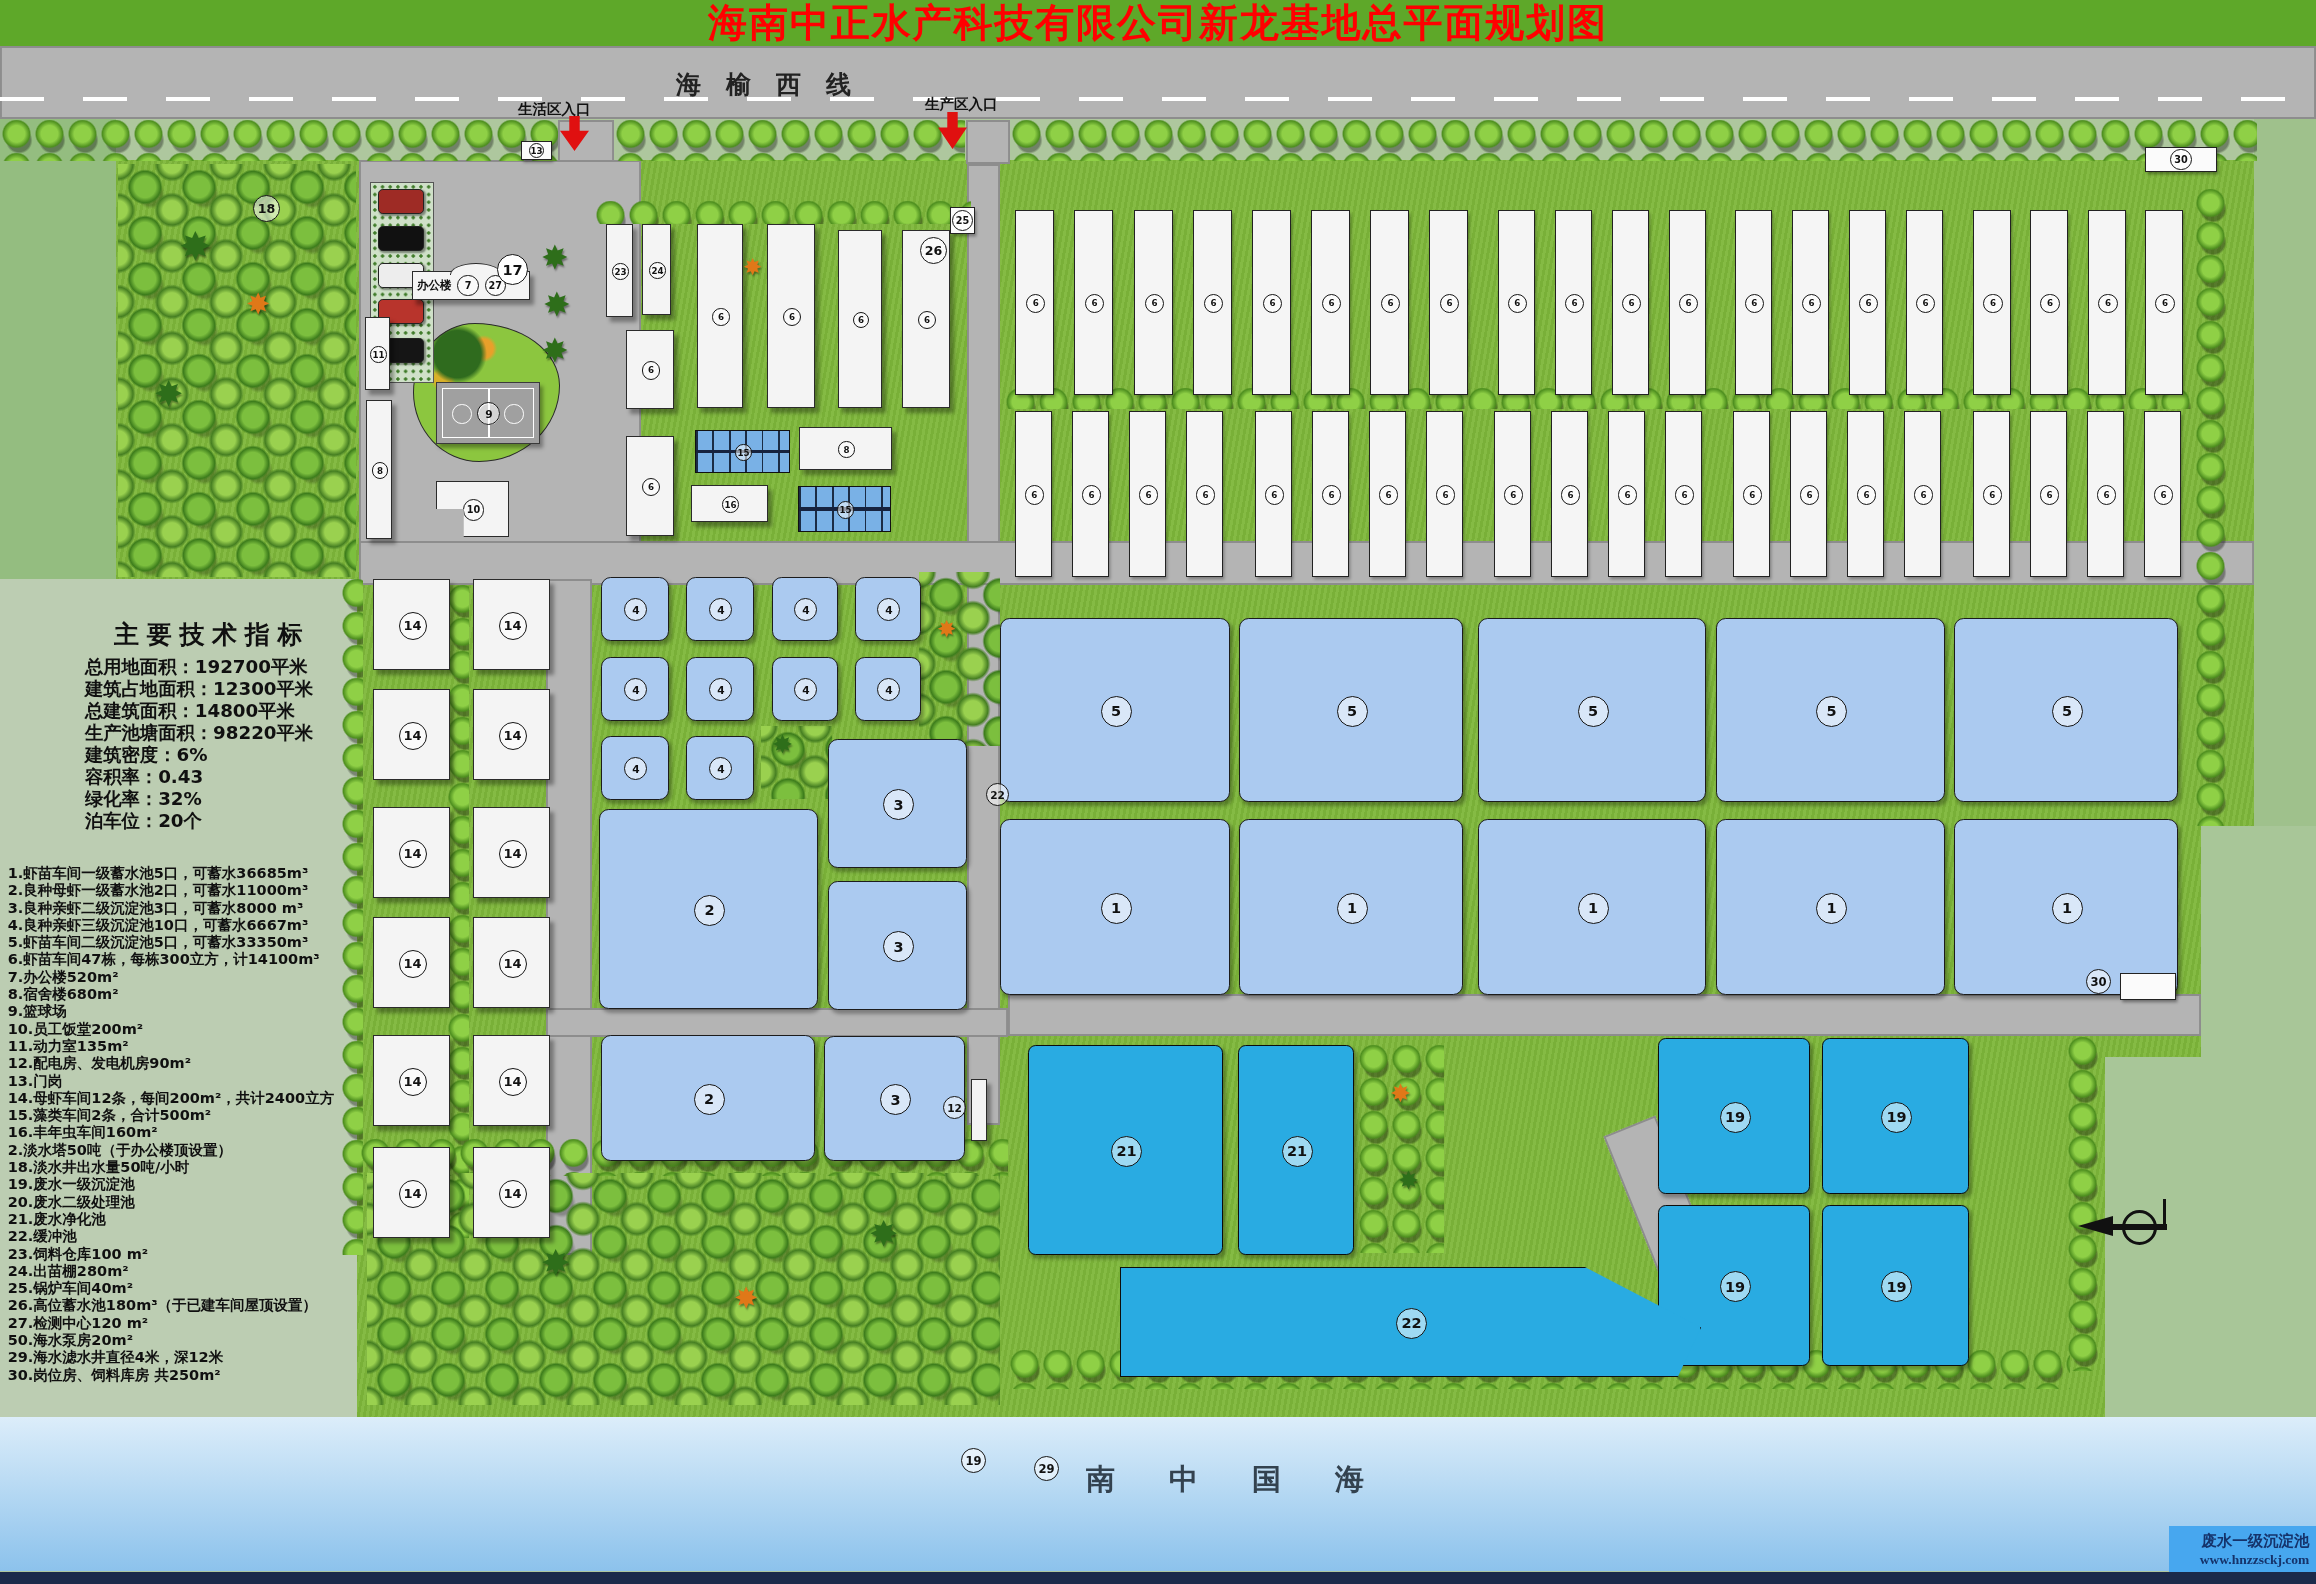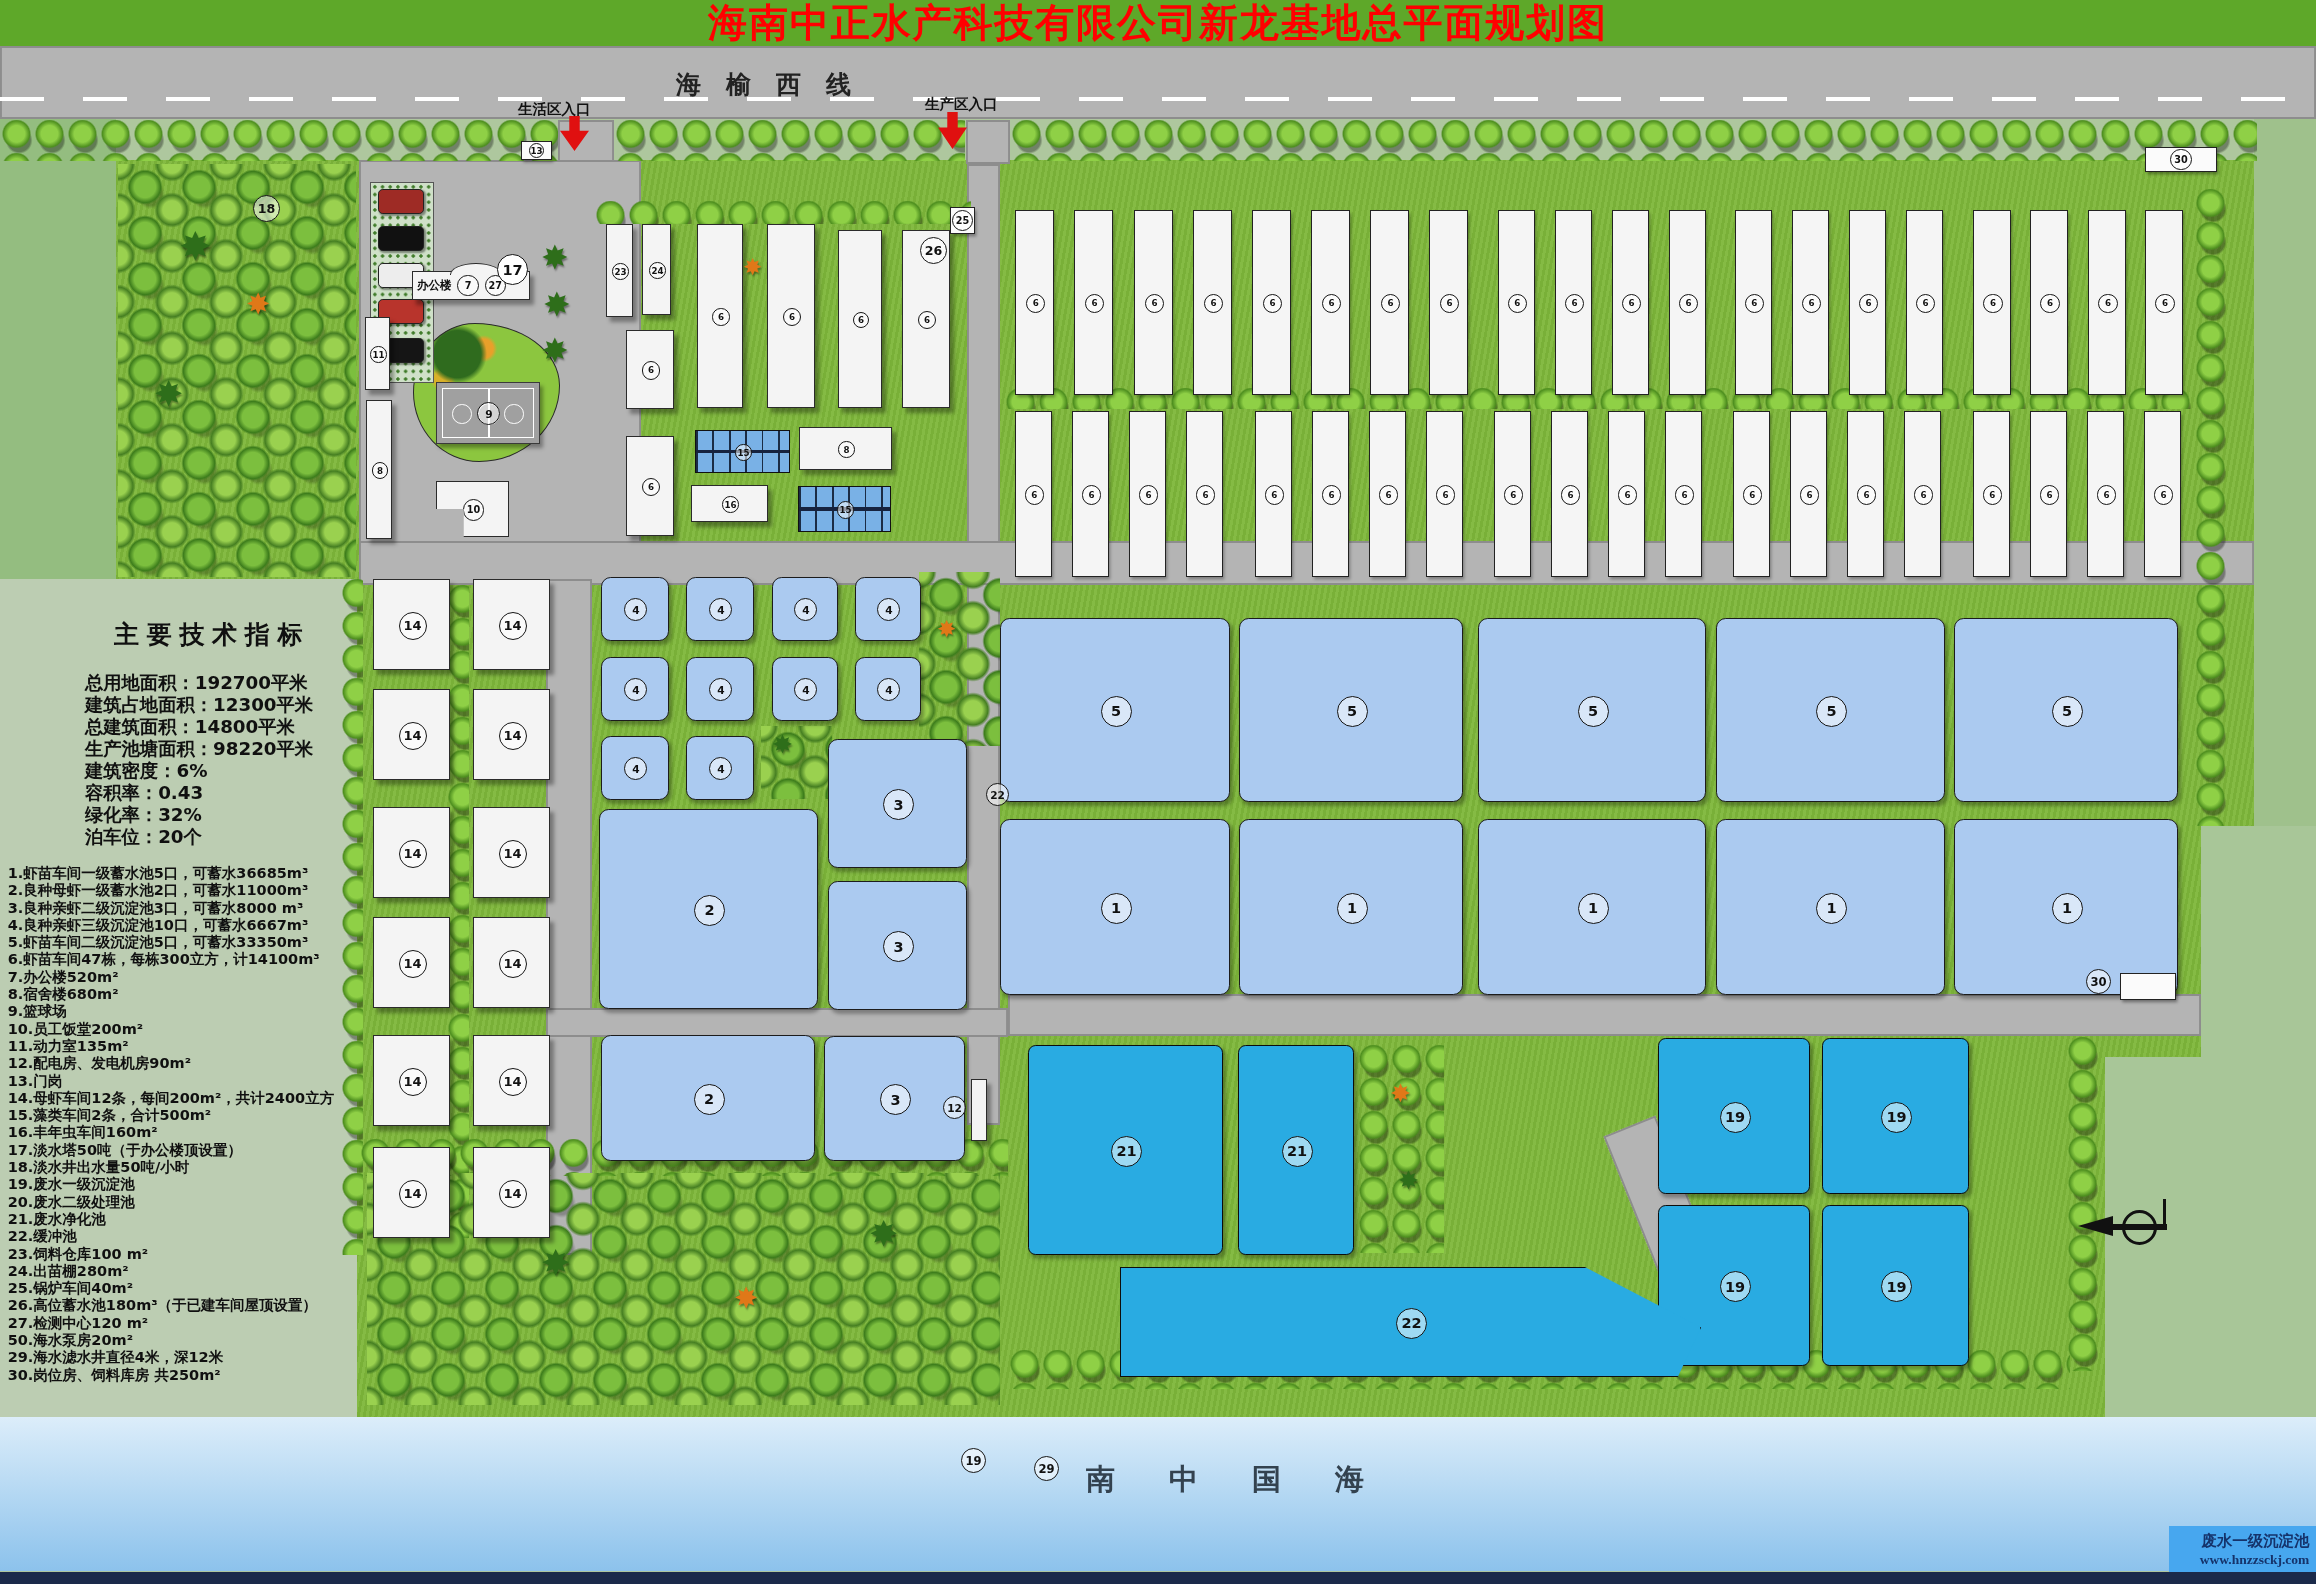"主要技术指标" .ind-head { margin-bottom: 21px -> 5px }
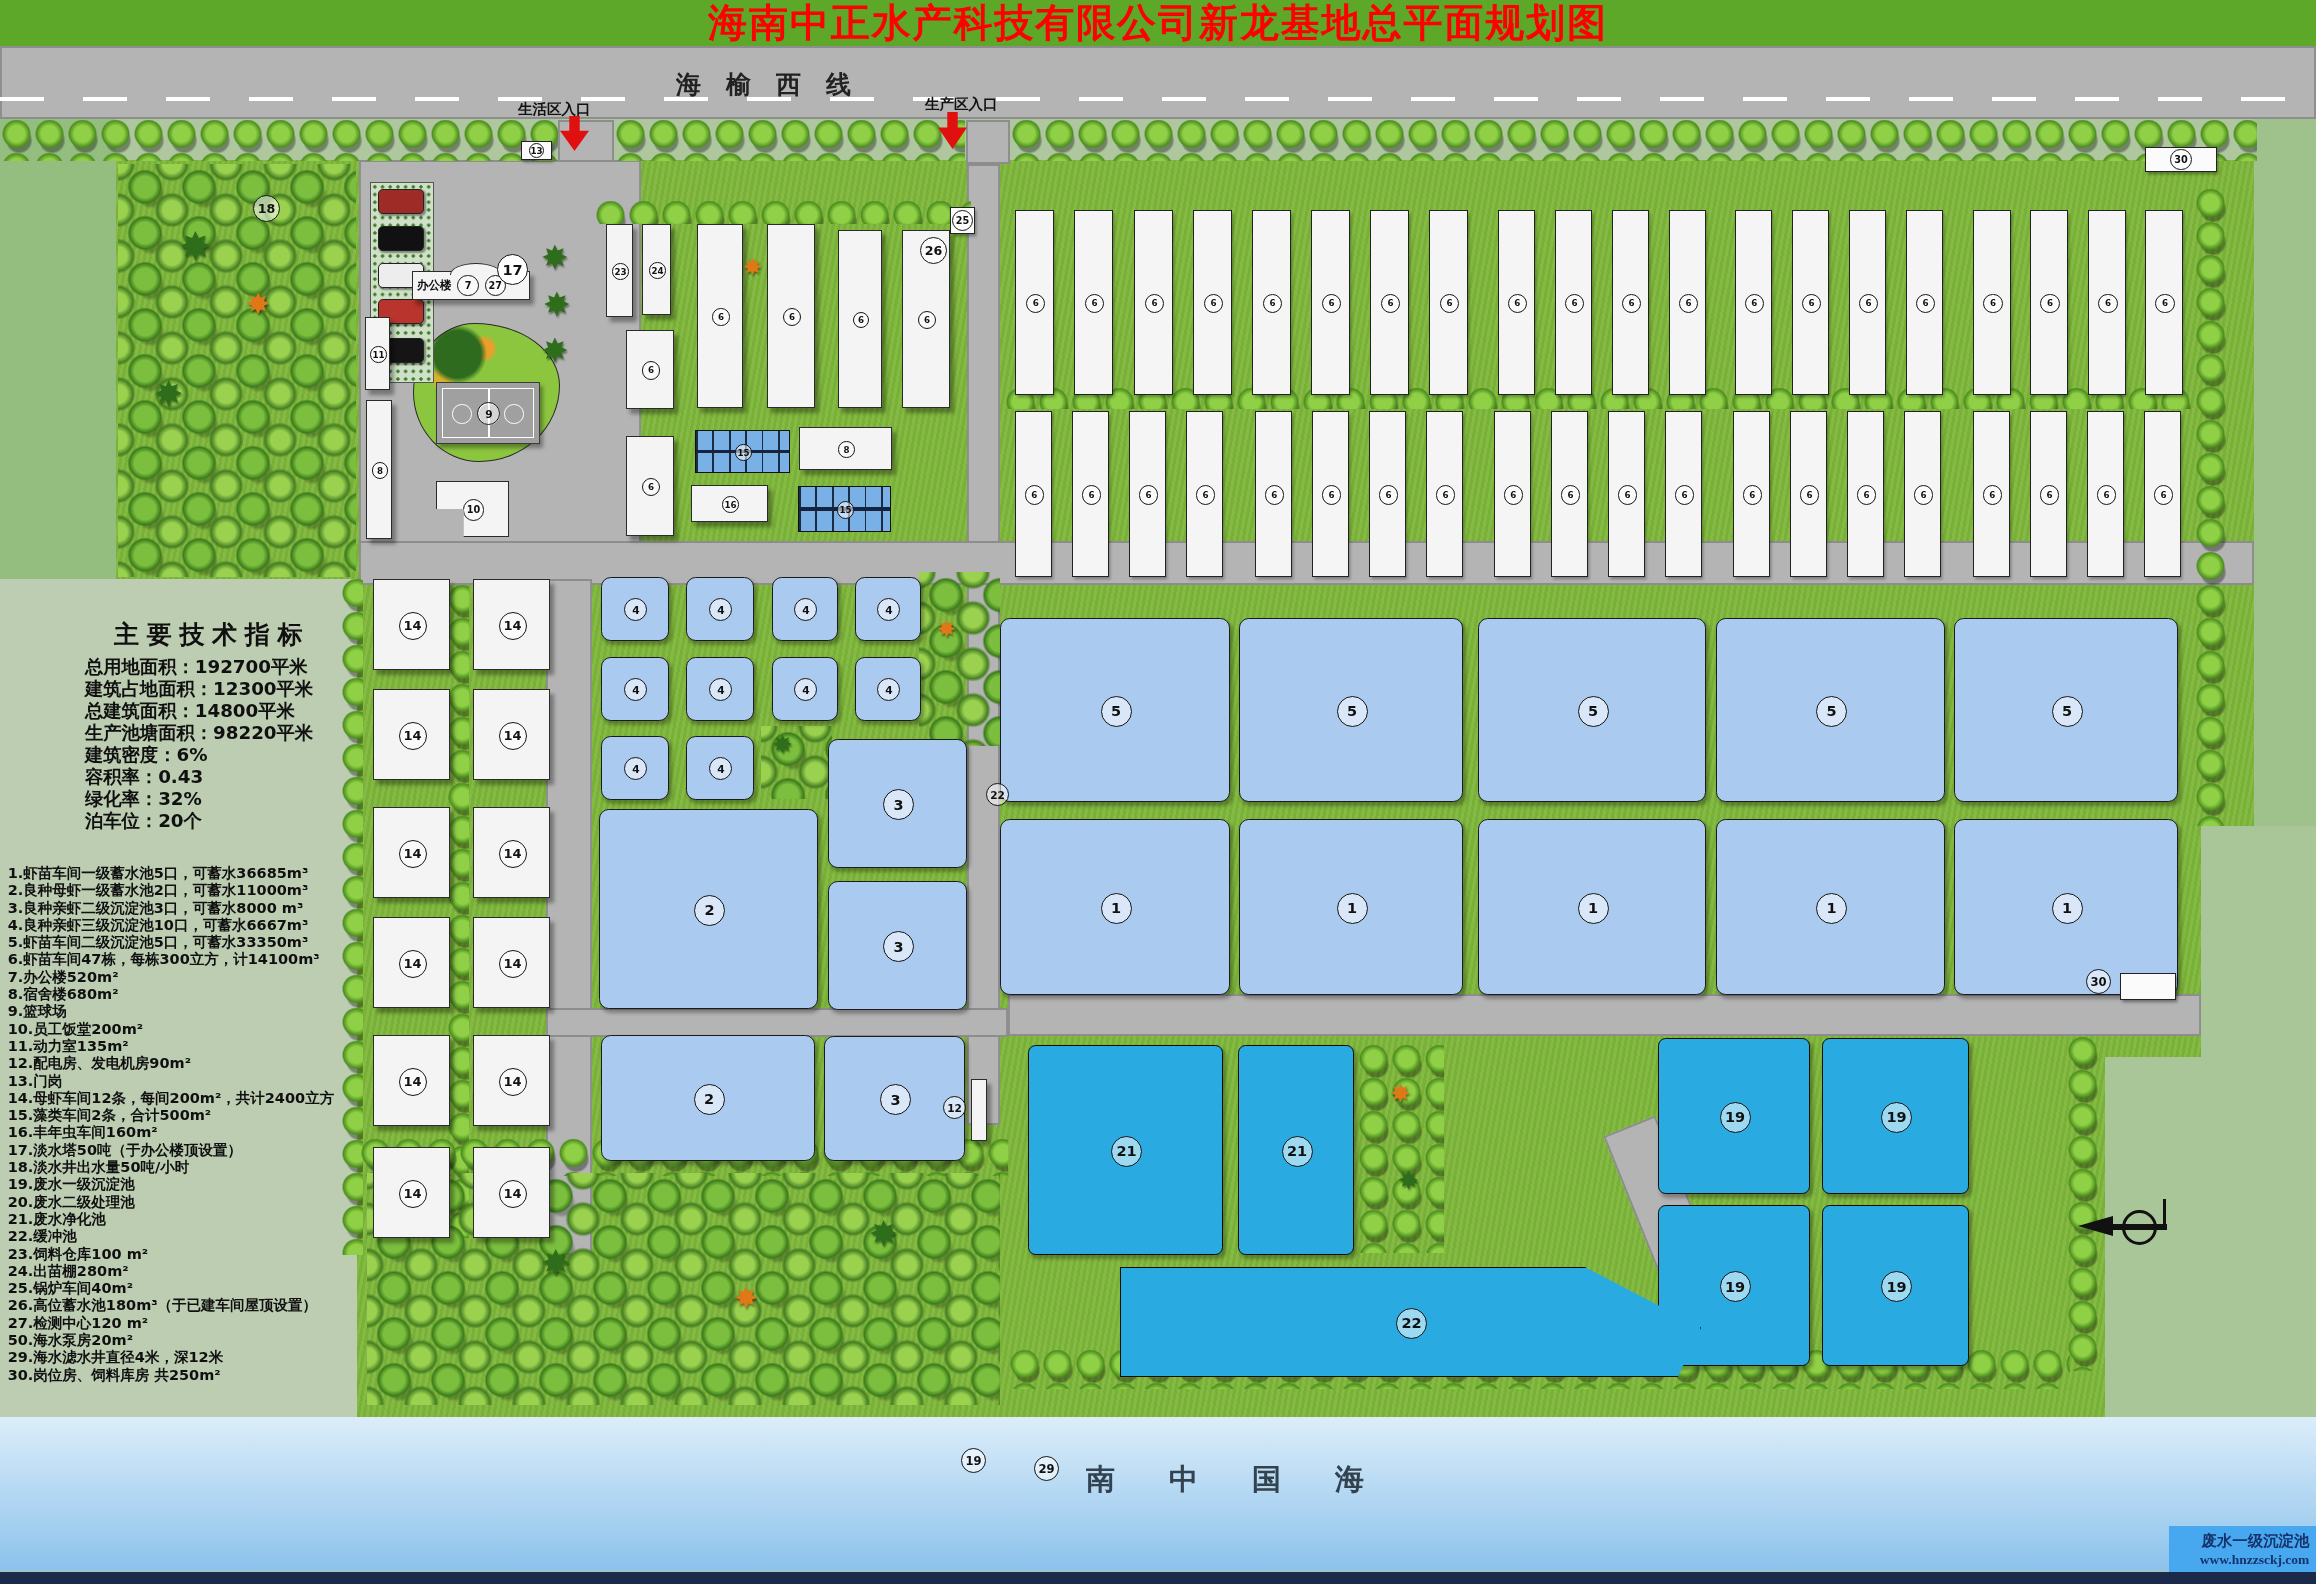"17.淡水塔50吨（于办公楼顶设置）" div.legend-line { text: 17 -> 2 }
